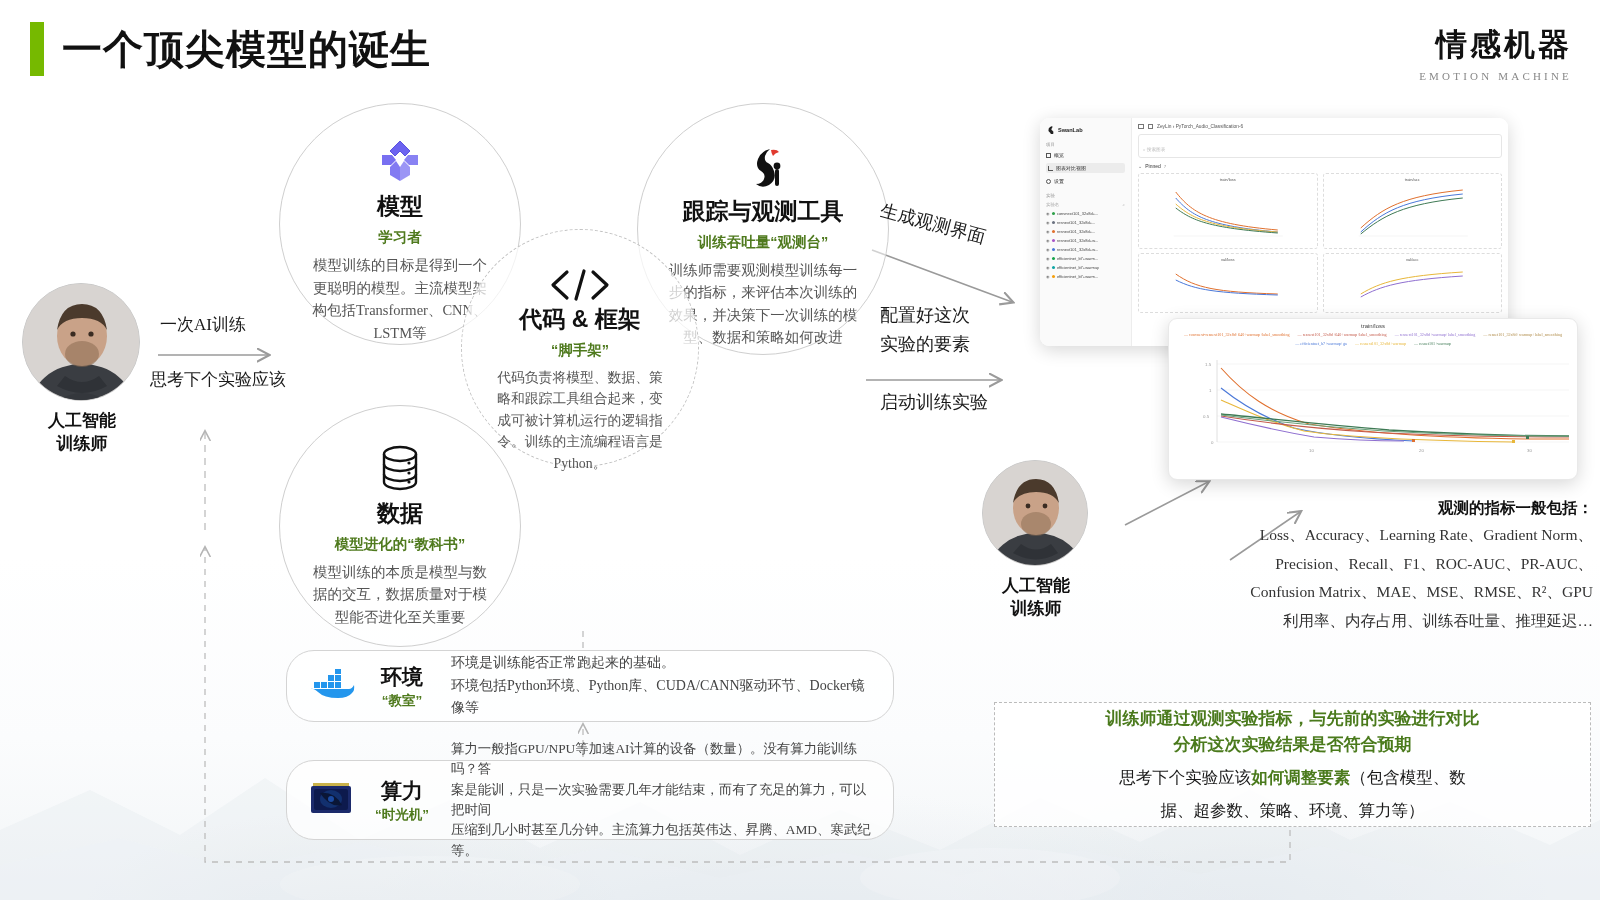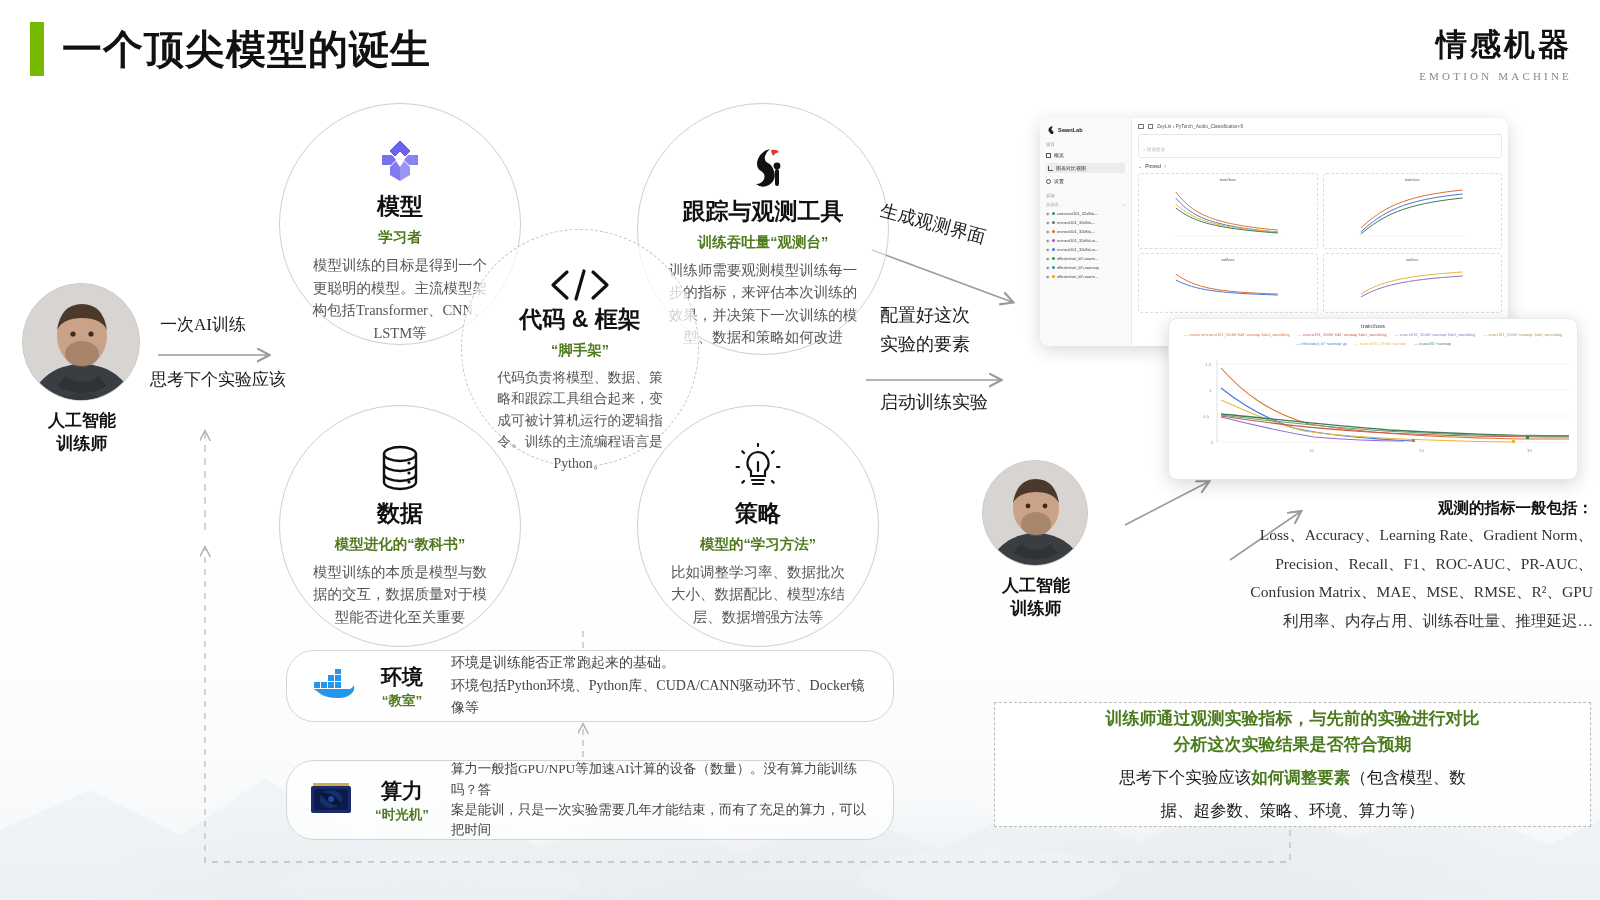"策略" div.circle { html: <div> <div> <svg> <g> <path></path> <path></path> <path></path> <path></path> </g> </svg> </div> <div>策略</div> <div>模型的“学习方法”</div> <div>比如调整学习率、数据批次大小、数据配比、模型冻结层、数据增强方法等</div> </div> -> none }
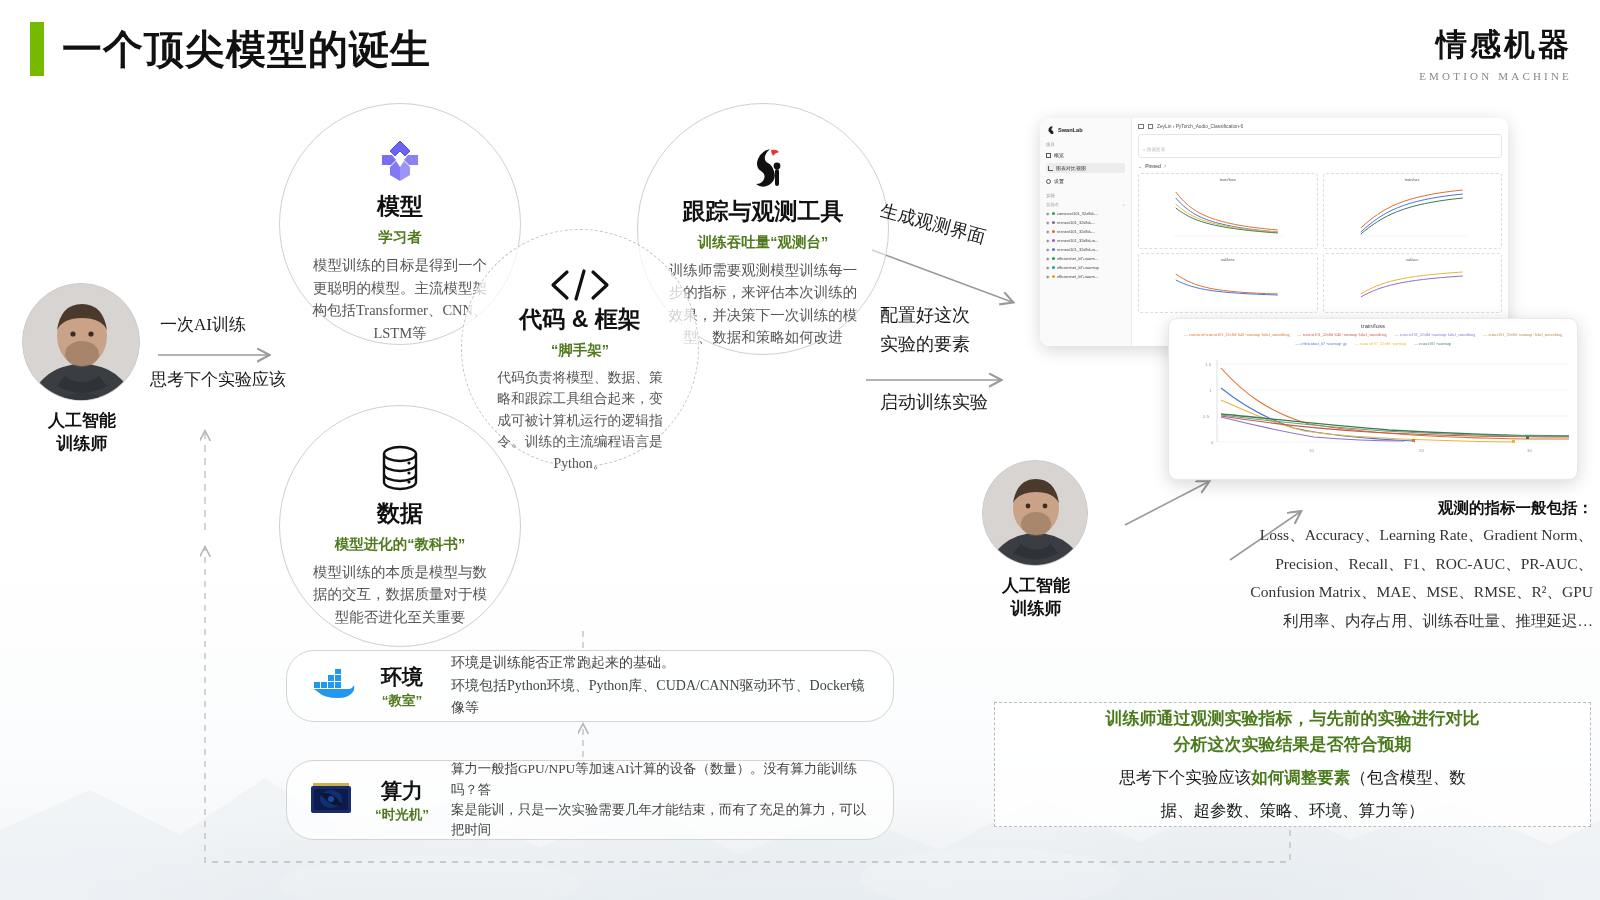"压缩到几小时甚至几分钟。主流算力包括英伟达、昇腾、AMD、寒武纪等。" div { html: none -> <div>压缩到几小时甚至几分钟。主流算力包括英伟达、昇腾、AMD、寒武纪等。</div> }
